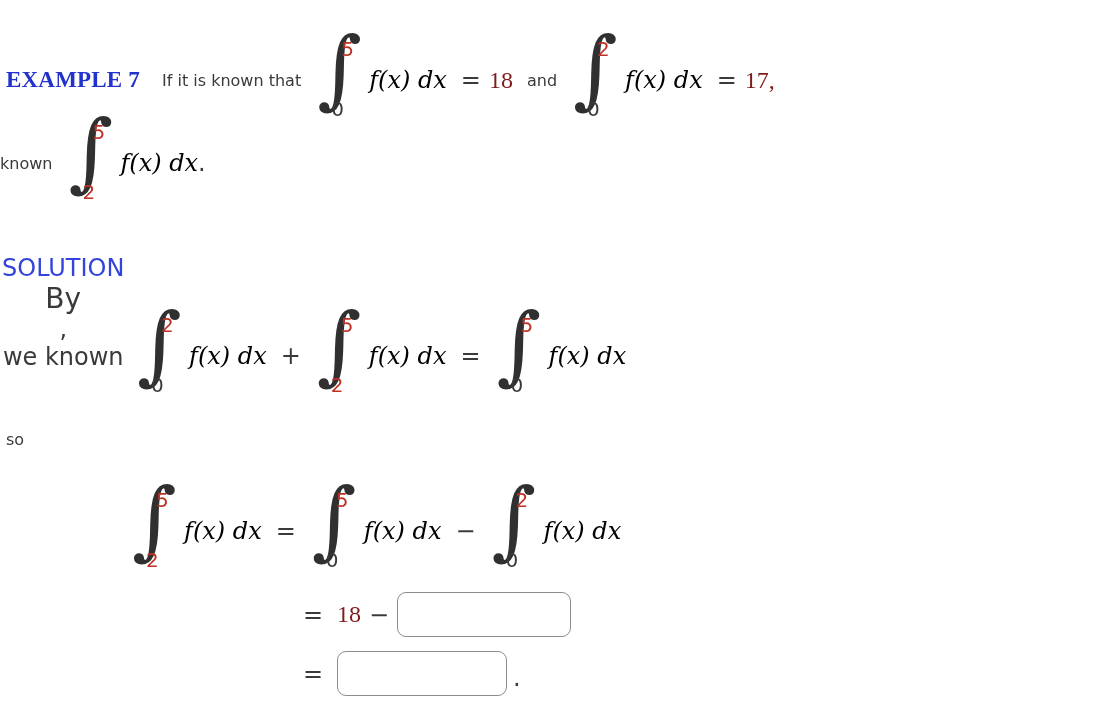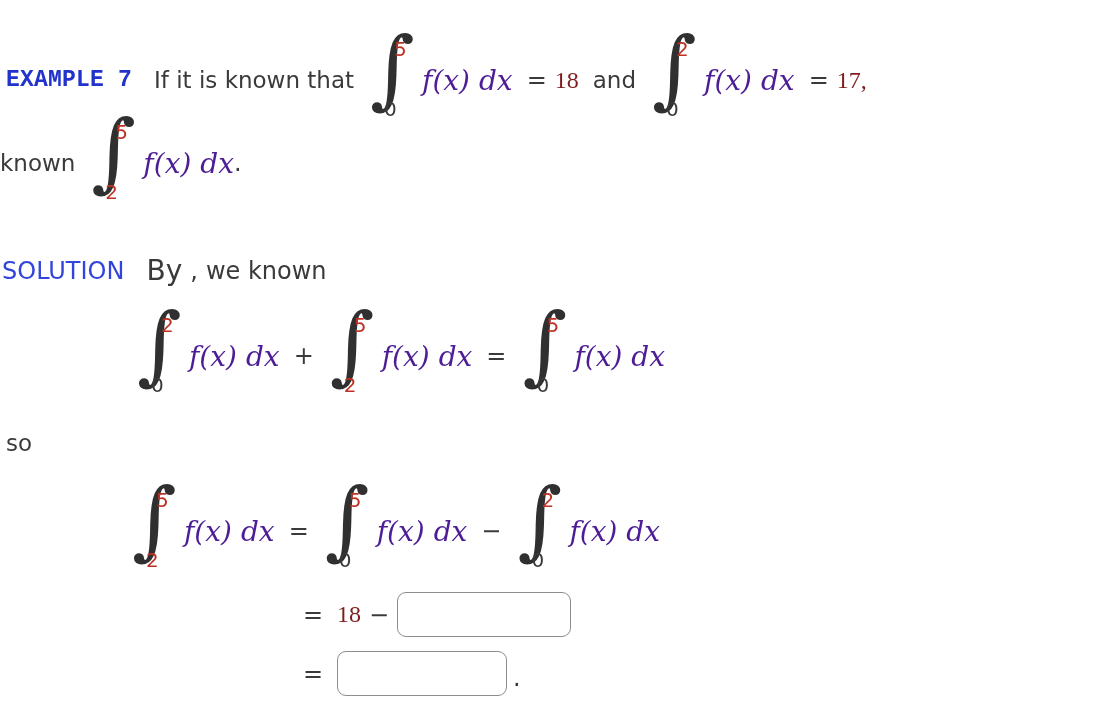"EXAMPLE 7" .example-tag { font-family: Liberation Mono, monospace -> Liberation Serif, serif }
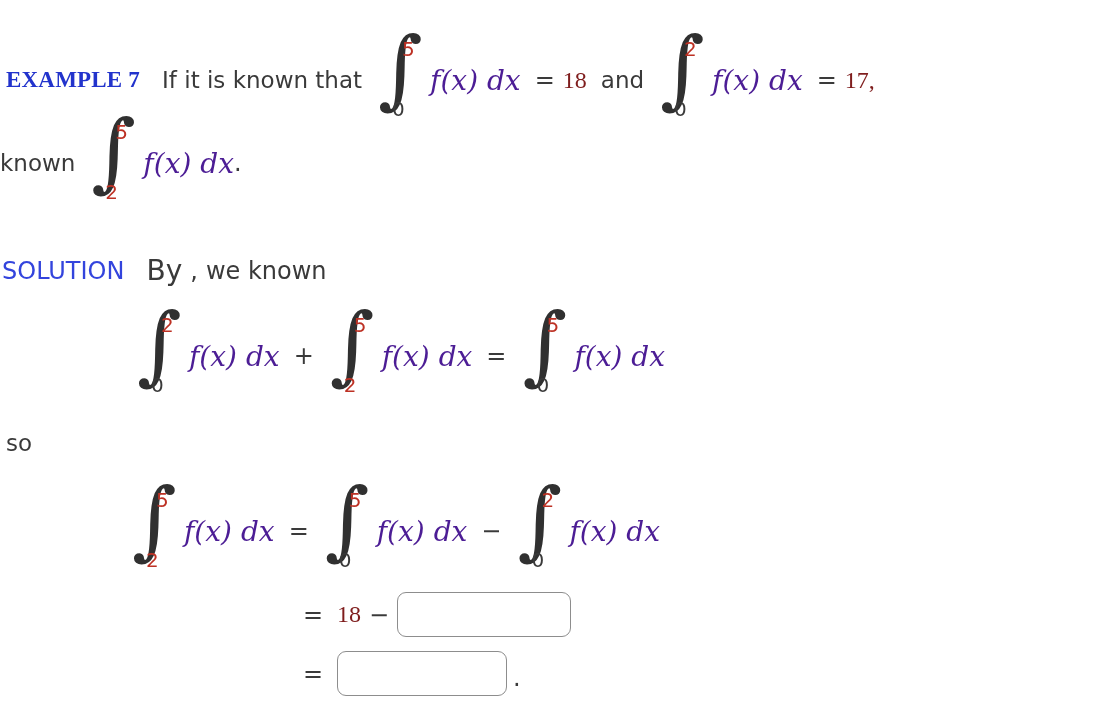"If it is known that" .plain { font-size: 23px -> 16px }
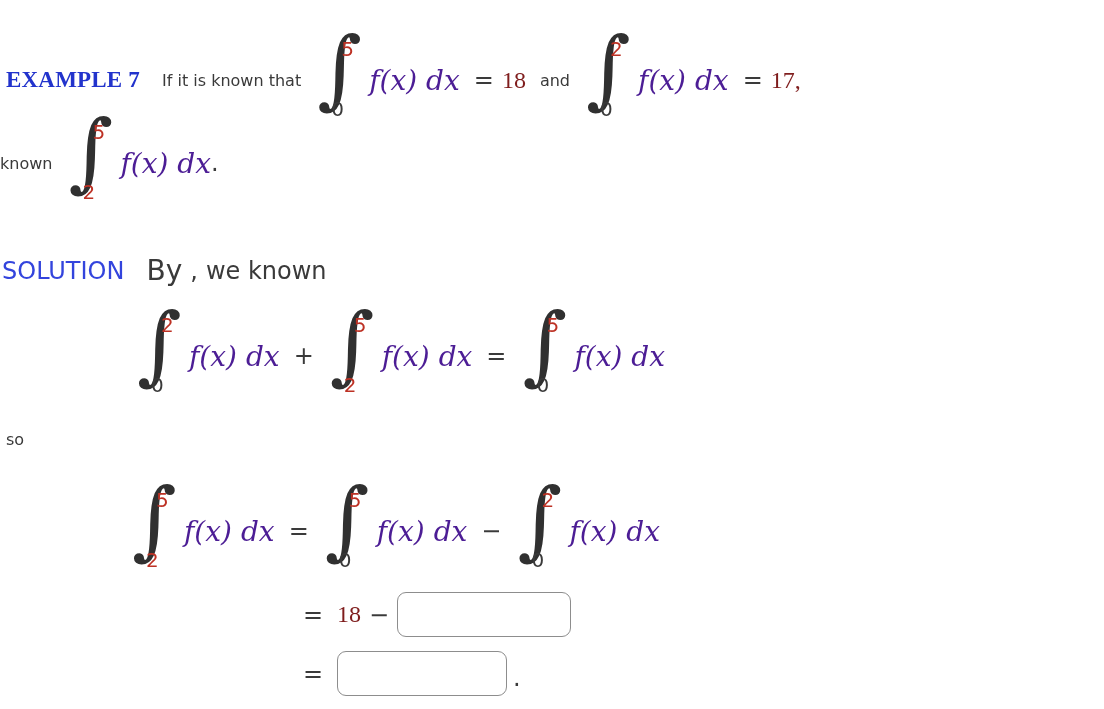"f(x) dx" .math { color: #4c1d95 -> #000000; font-size: 28px -> 24px }
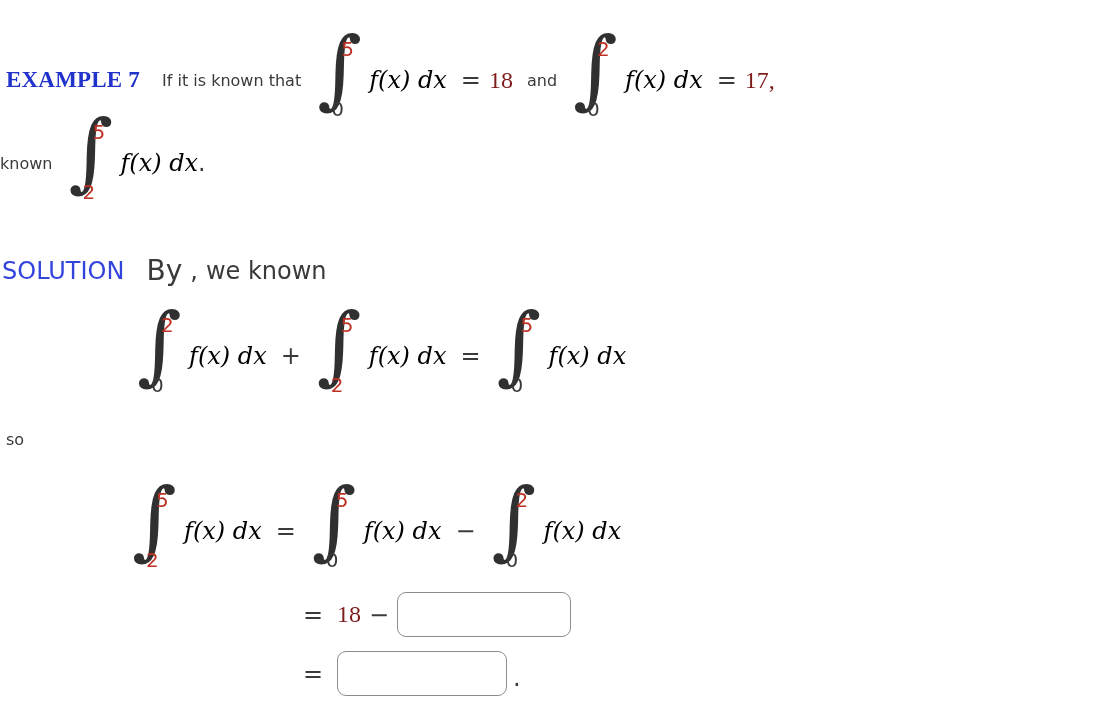"SOLUTION" #row-solution { flex-direction: none -> column }
